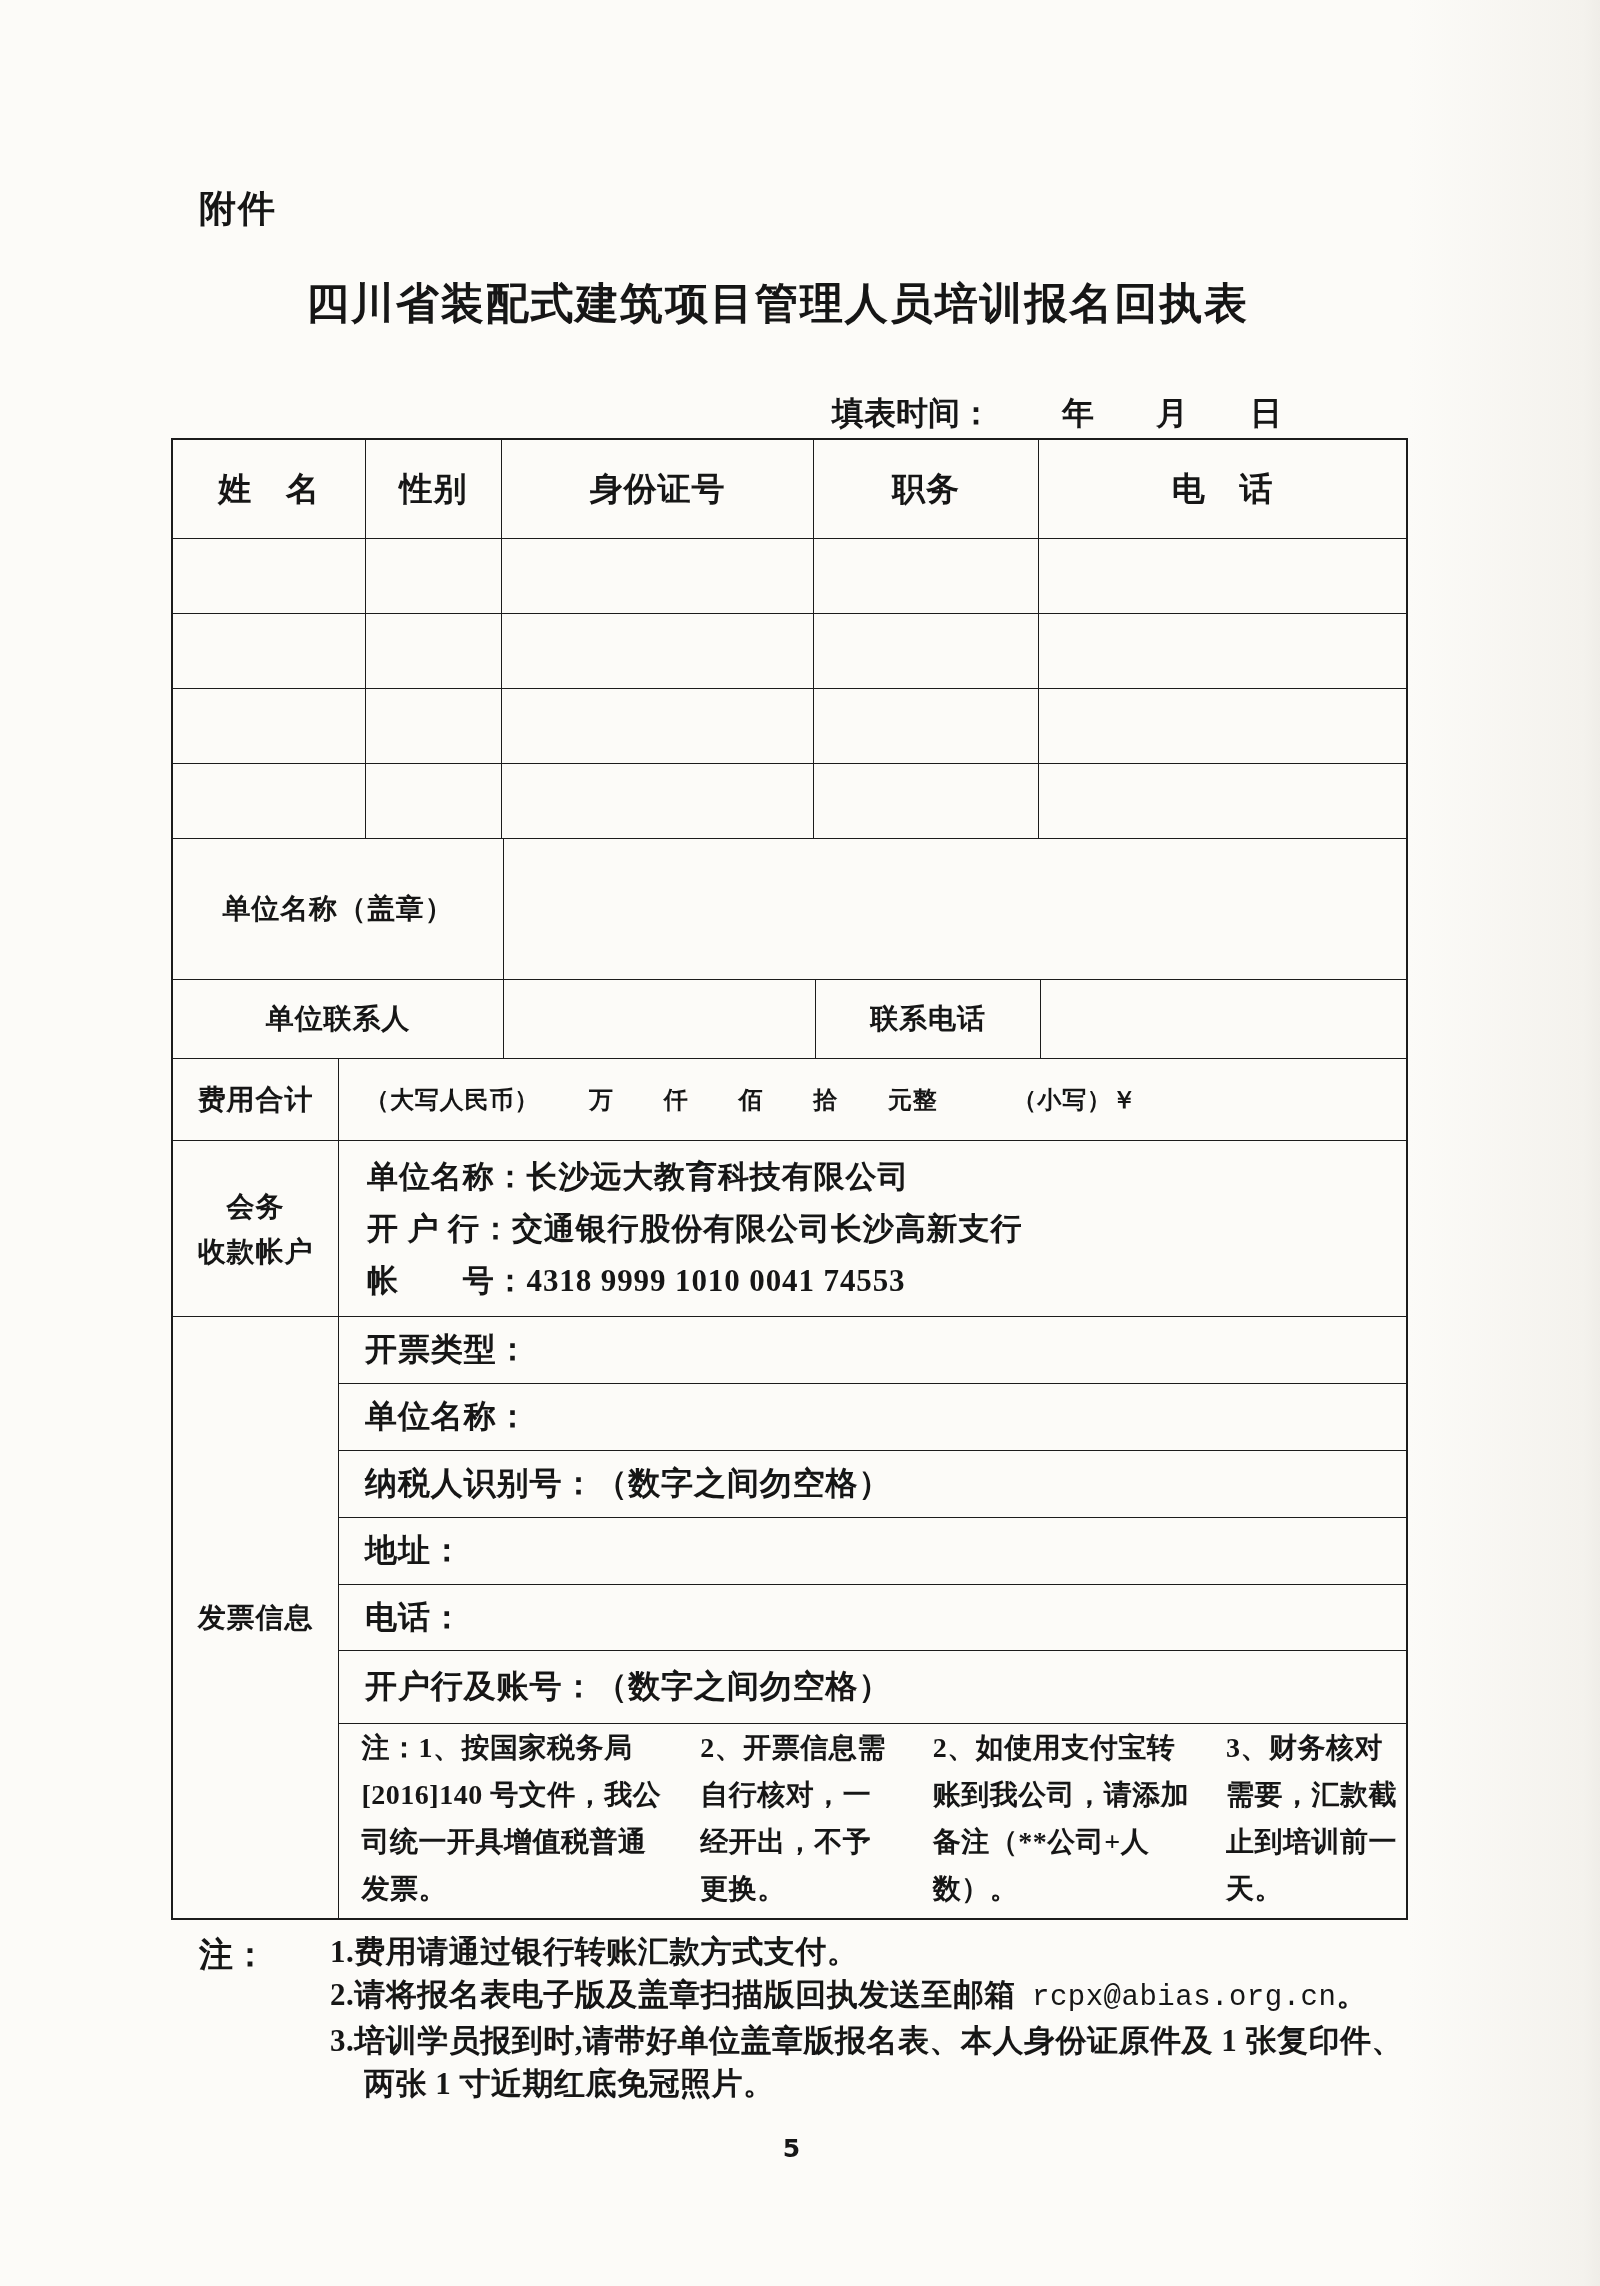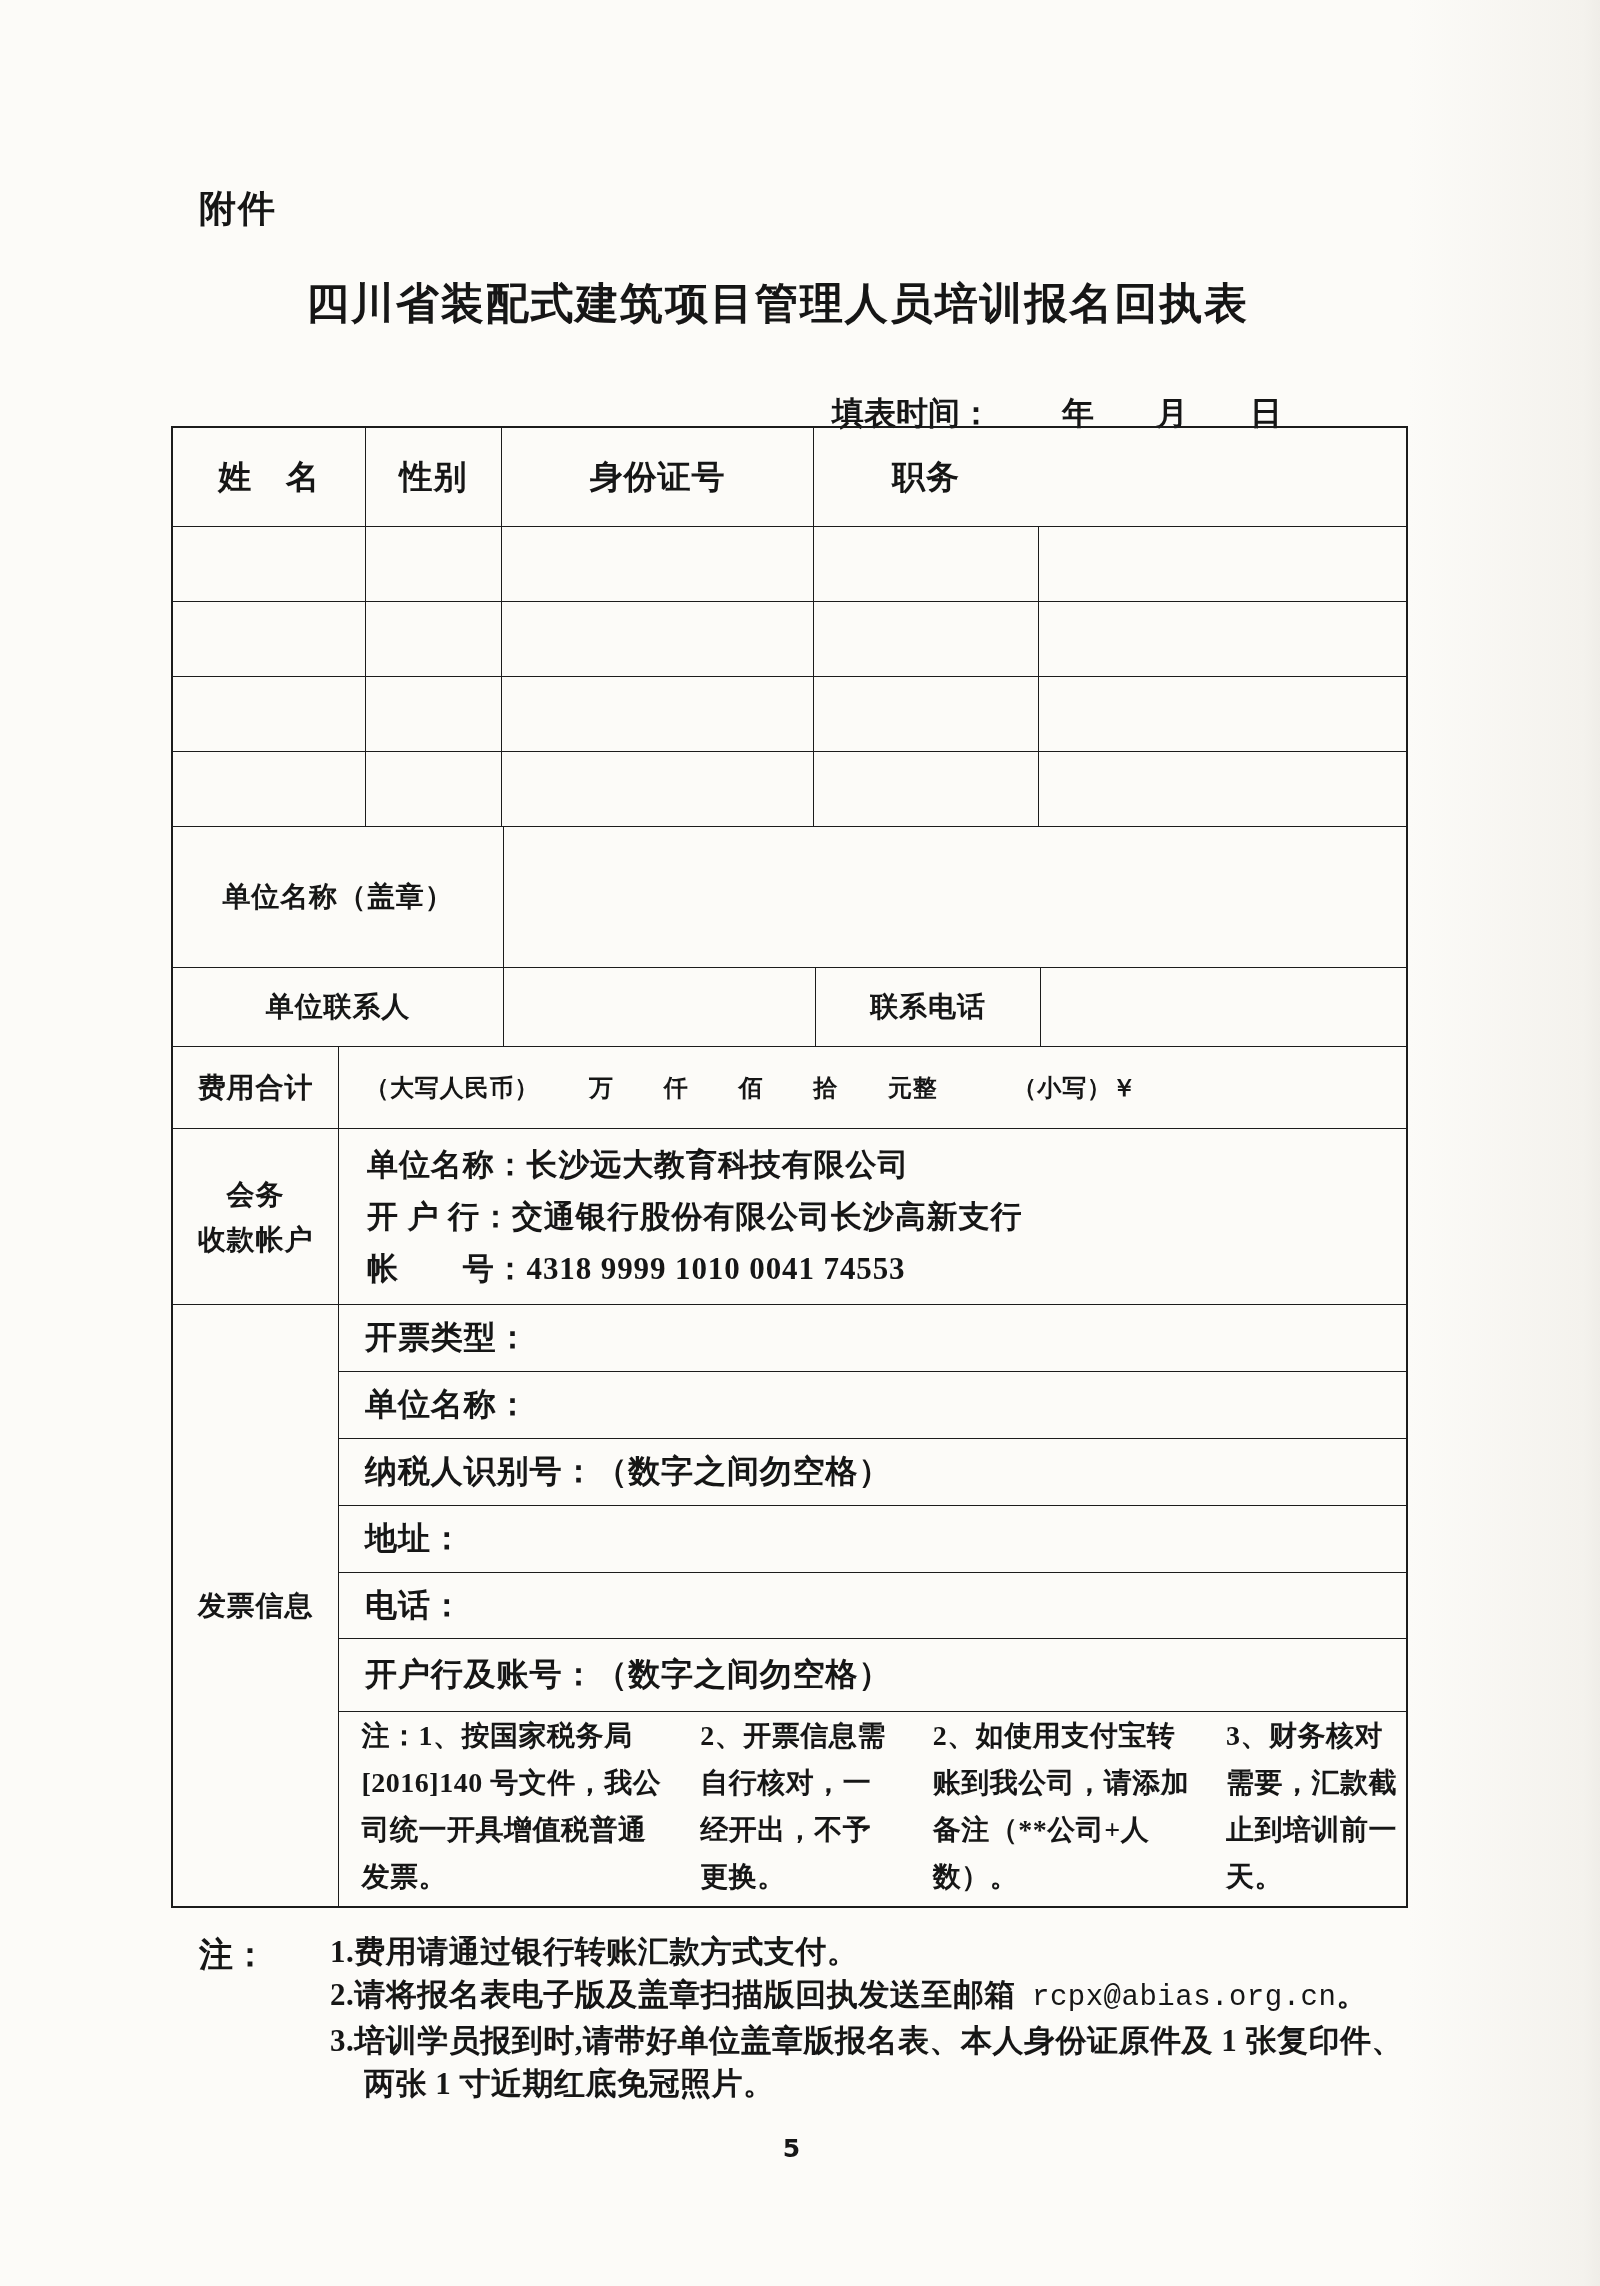"姓 名" .tbl { top: 426px -> 438px }
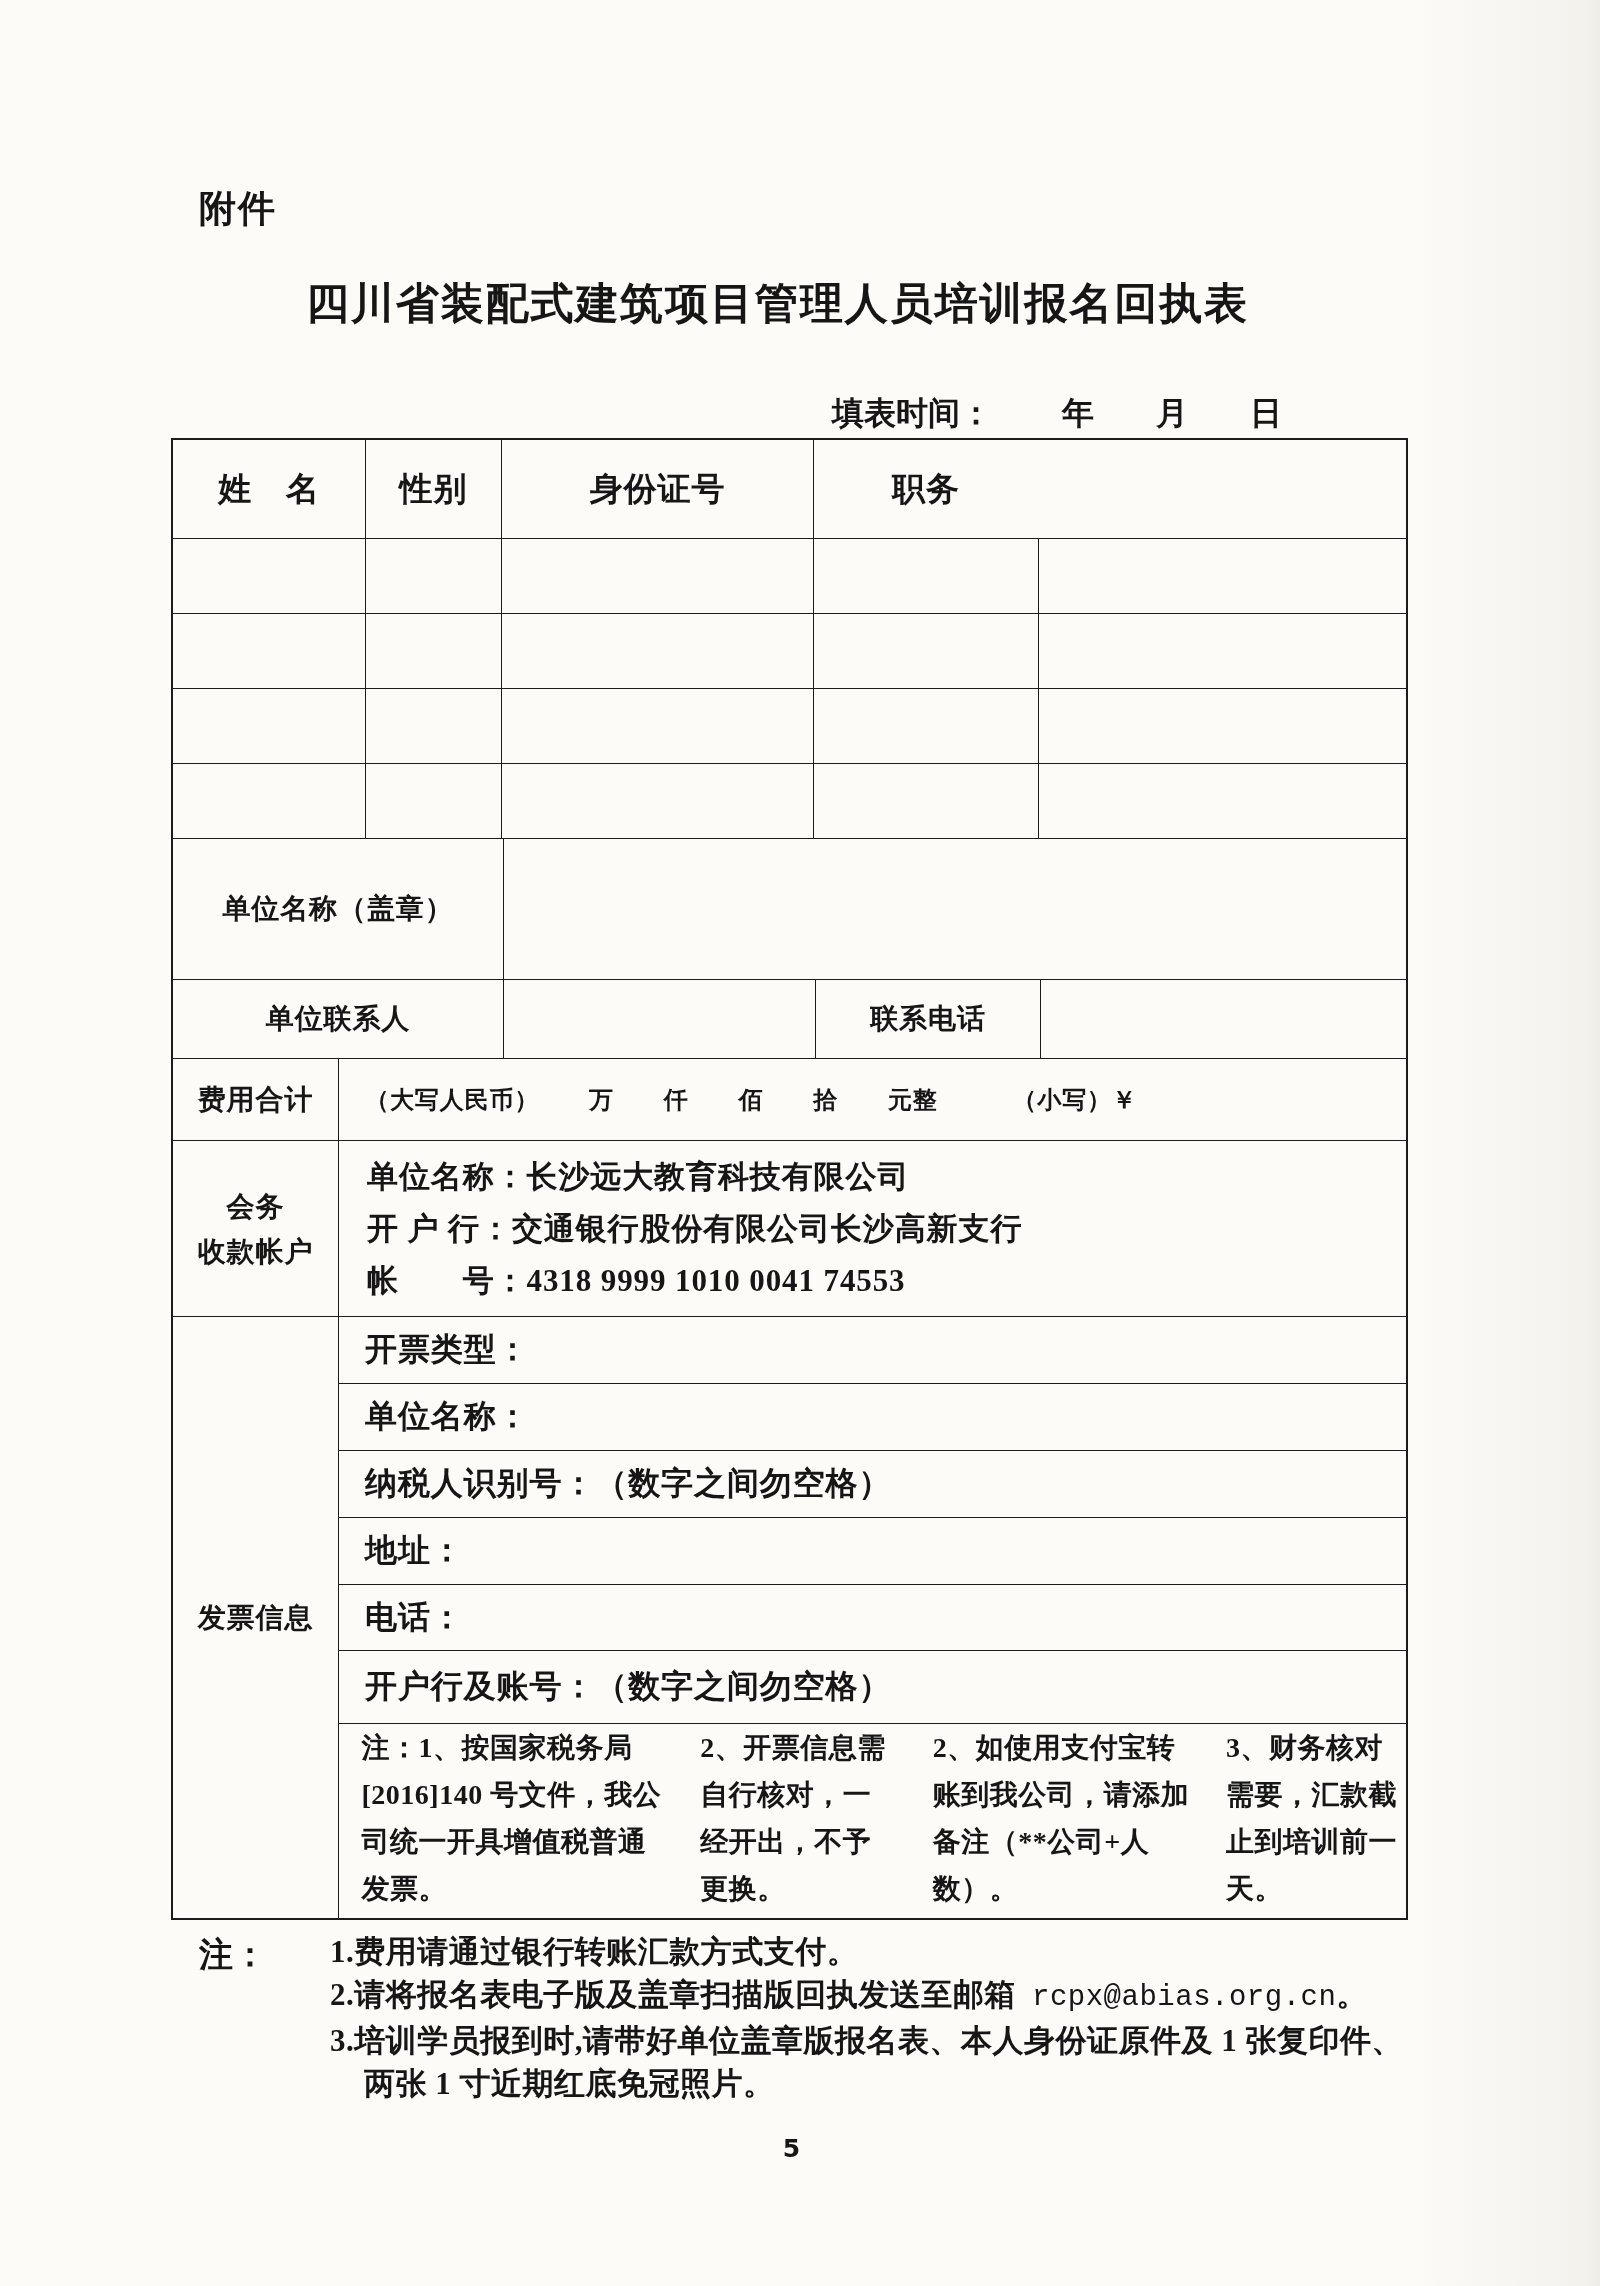"电 话" div.cell { html: none -> <div>电 话</div> }
